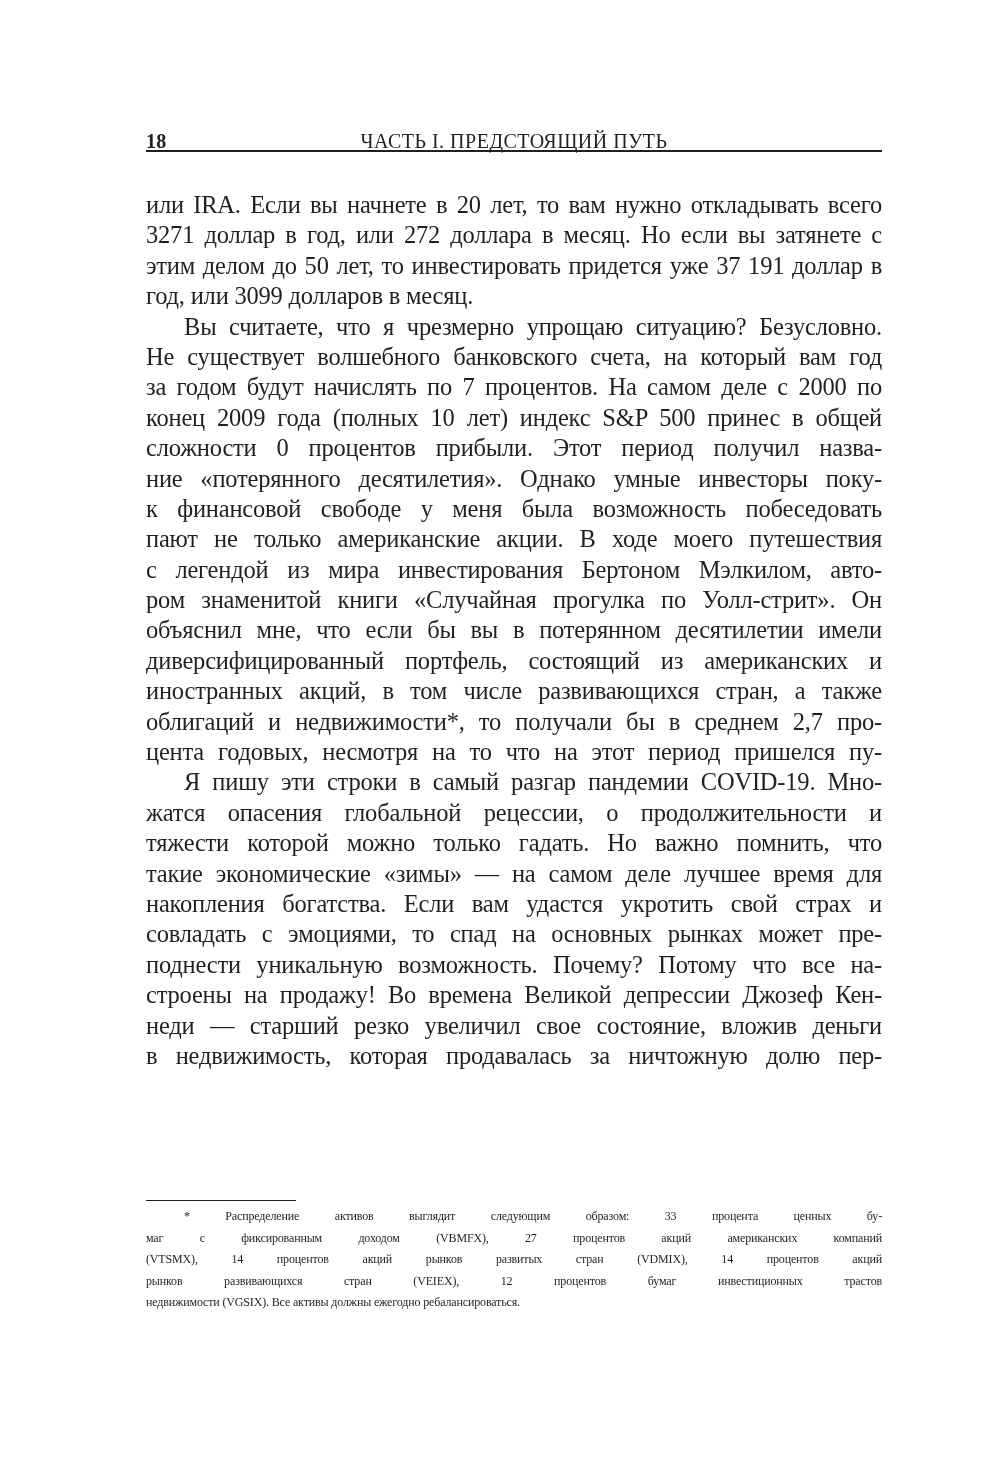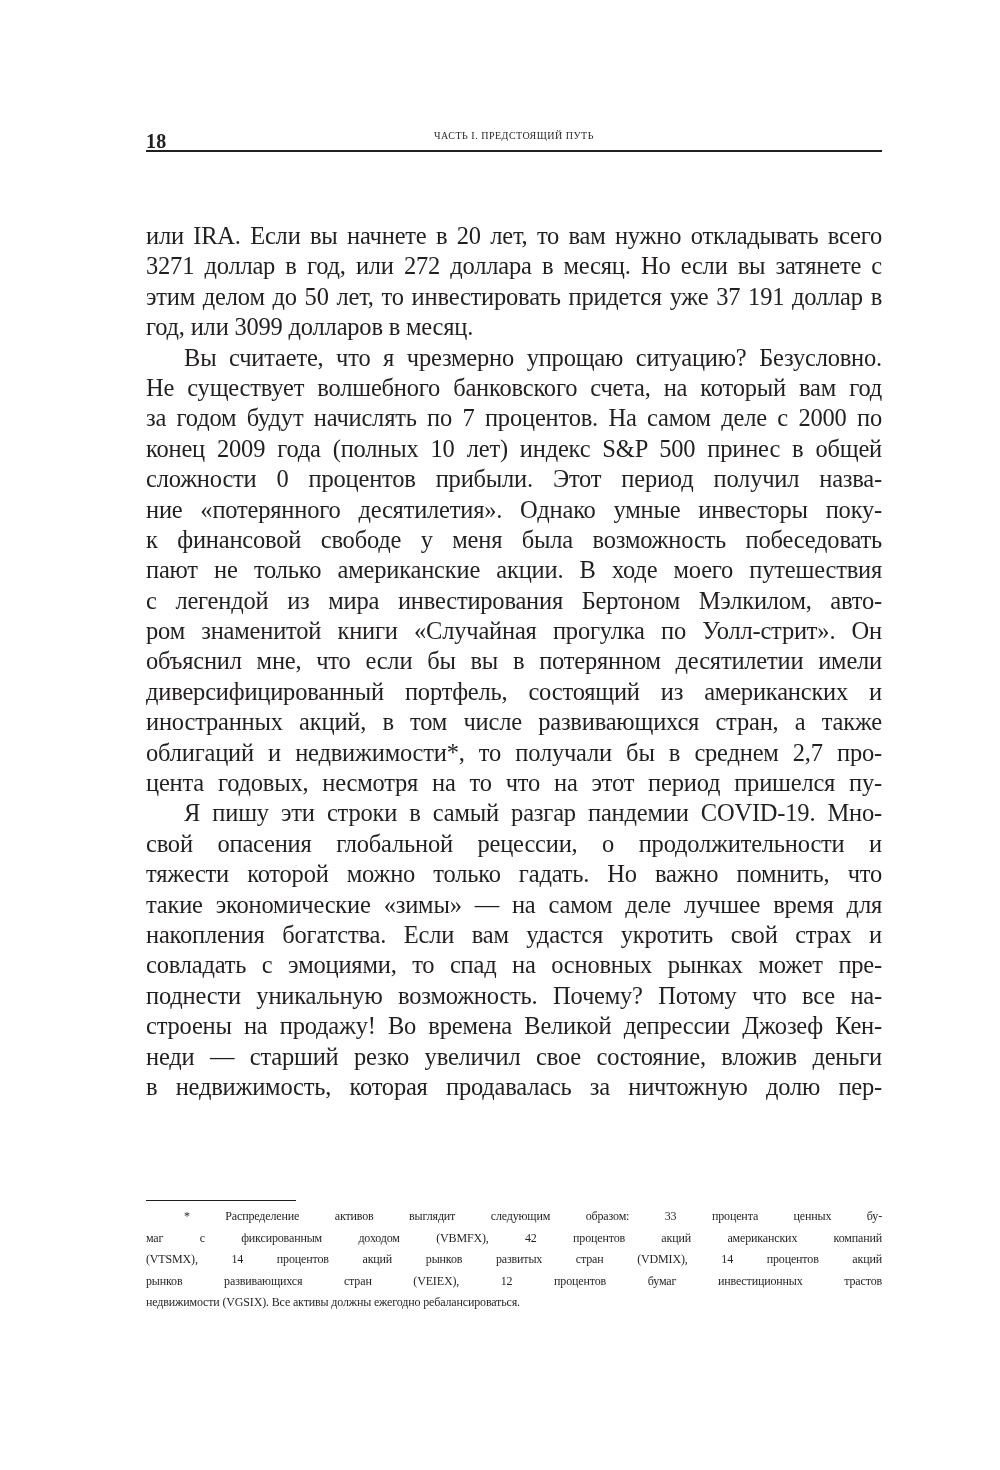"ЧАСТЬ I. ПРЕДСТОЯЩИЙ ПУТЬ" .header-title { font-size: 10px -> 20px }
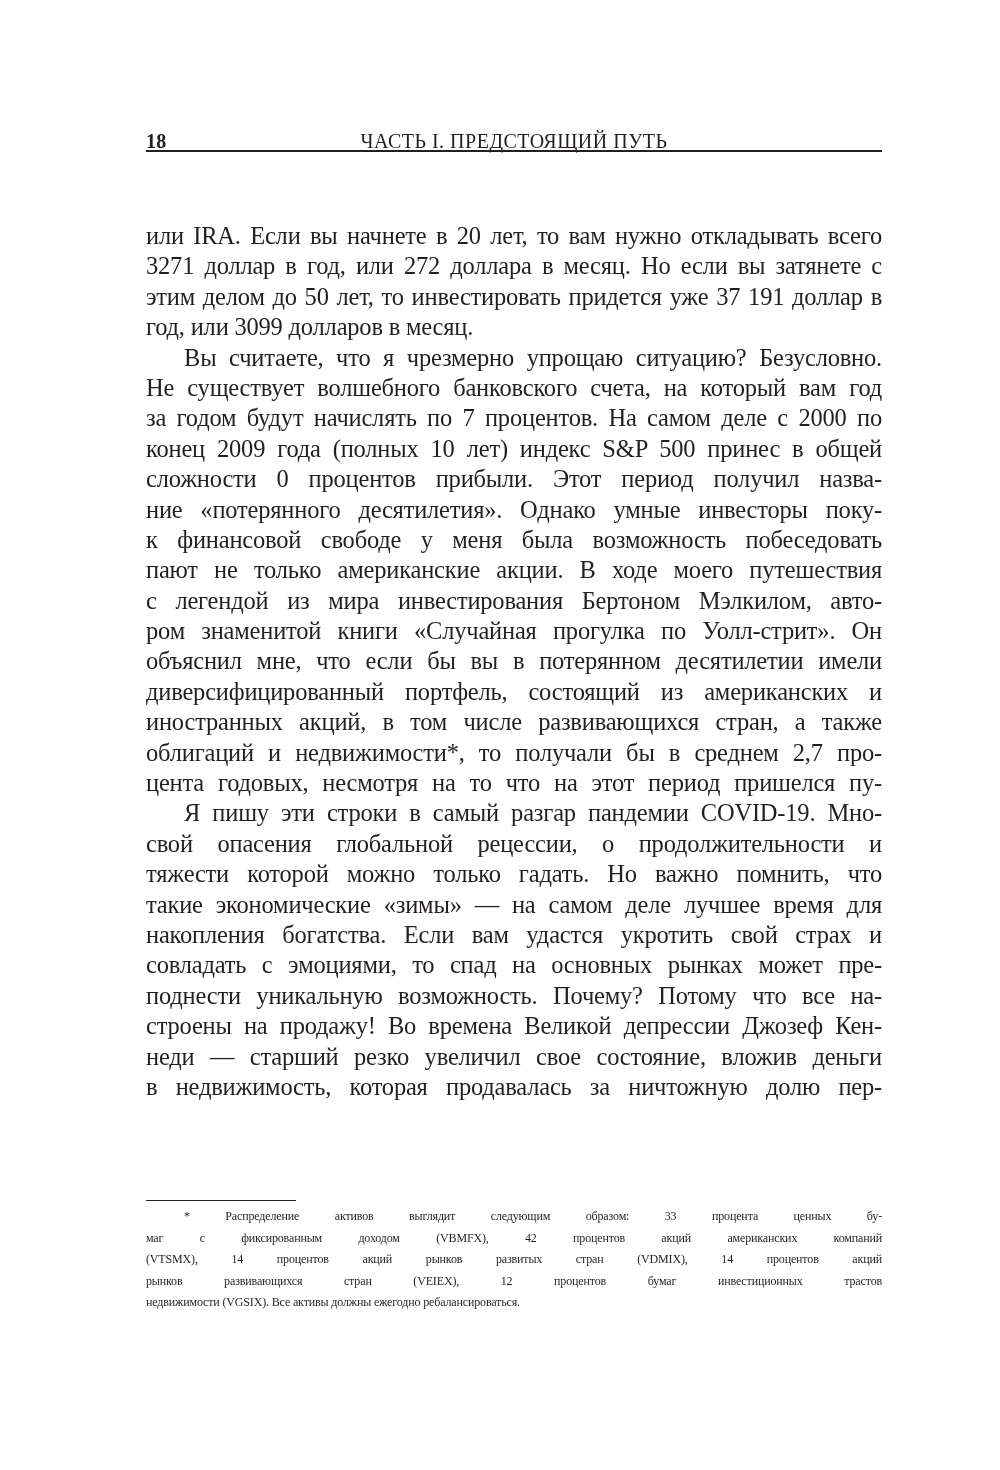"или IRA. Если вы начнете" .body-text { margin-top: 31px -> none }
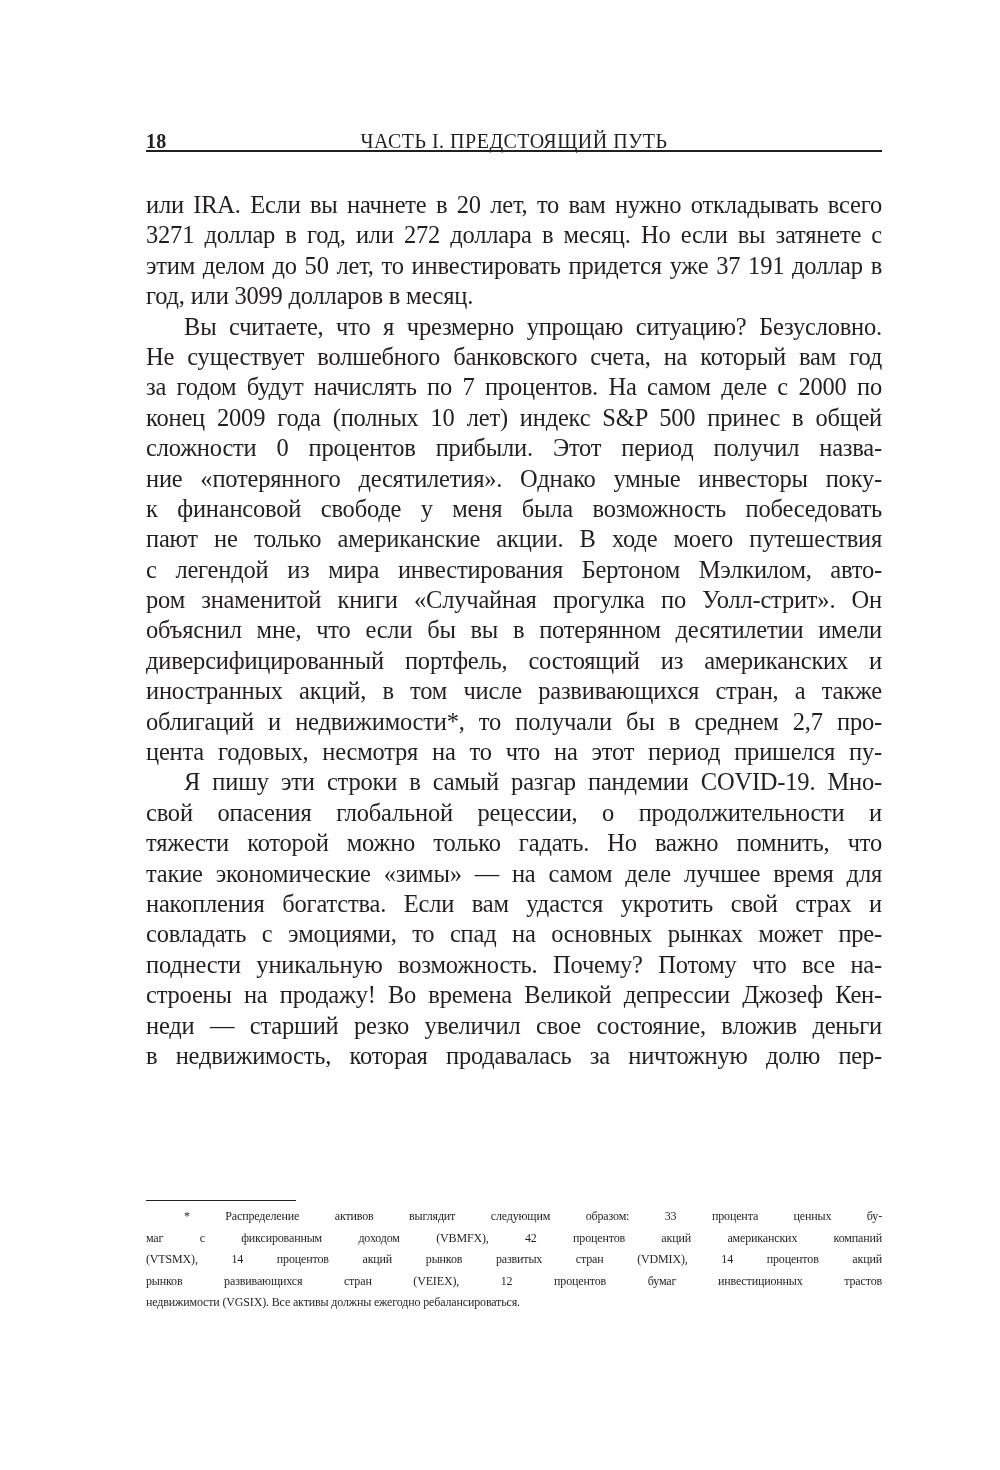"свой опасения глобальной рецессии, о" div.line { text: свой -> жатся }
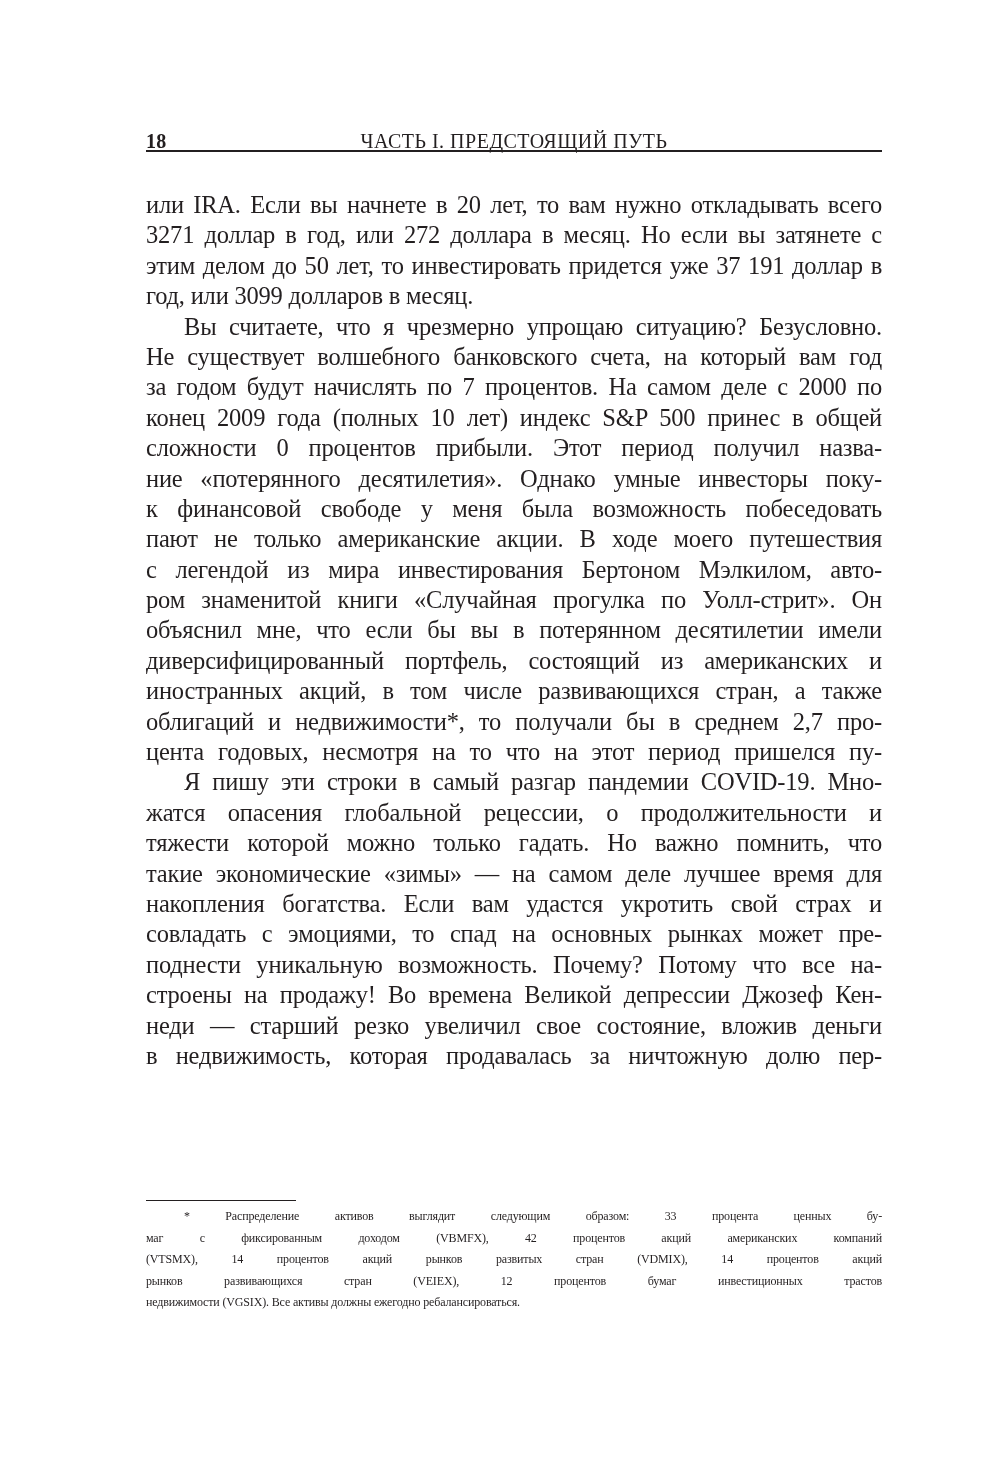"маг с фиксированным доходом (VBMFX)," div.fn-line { text: 42 -> 27 }
